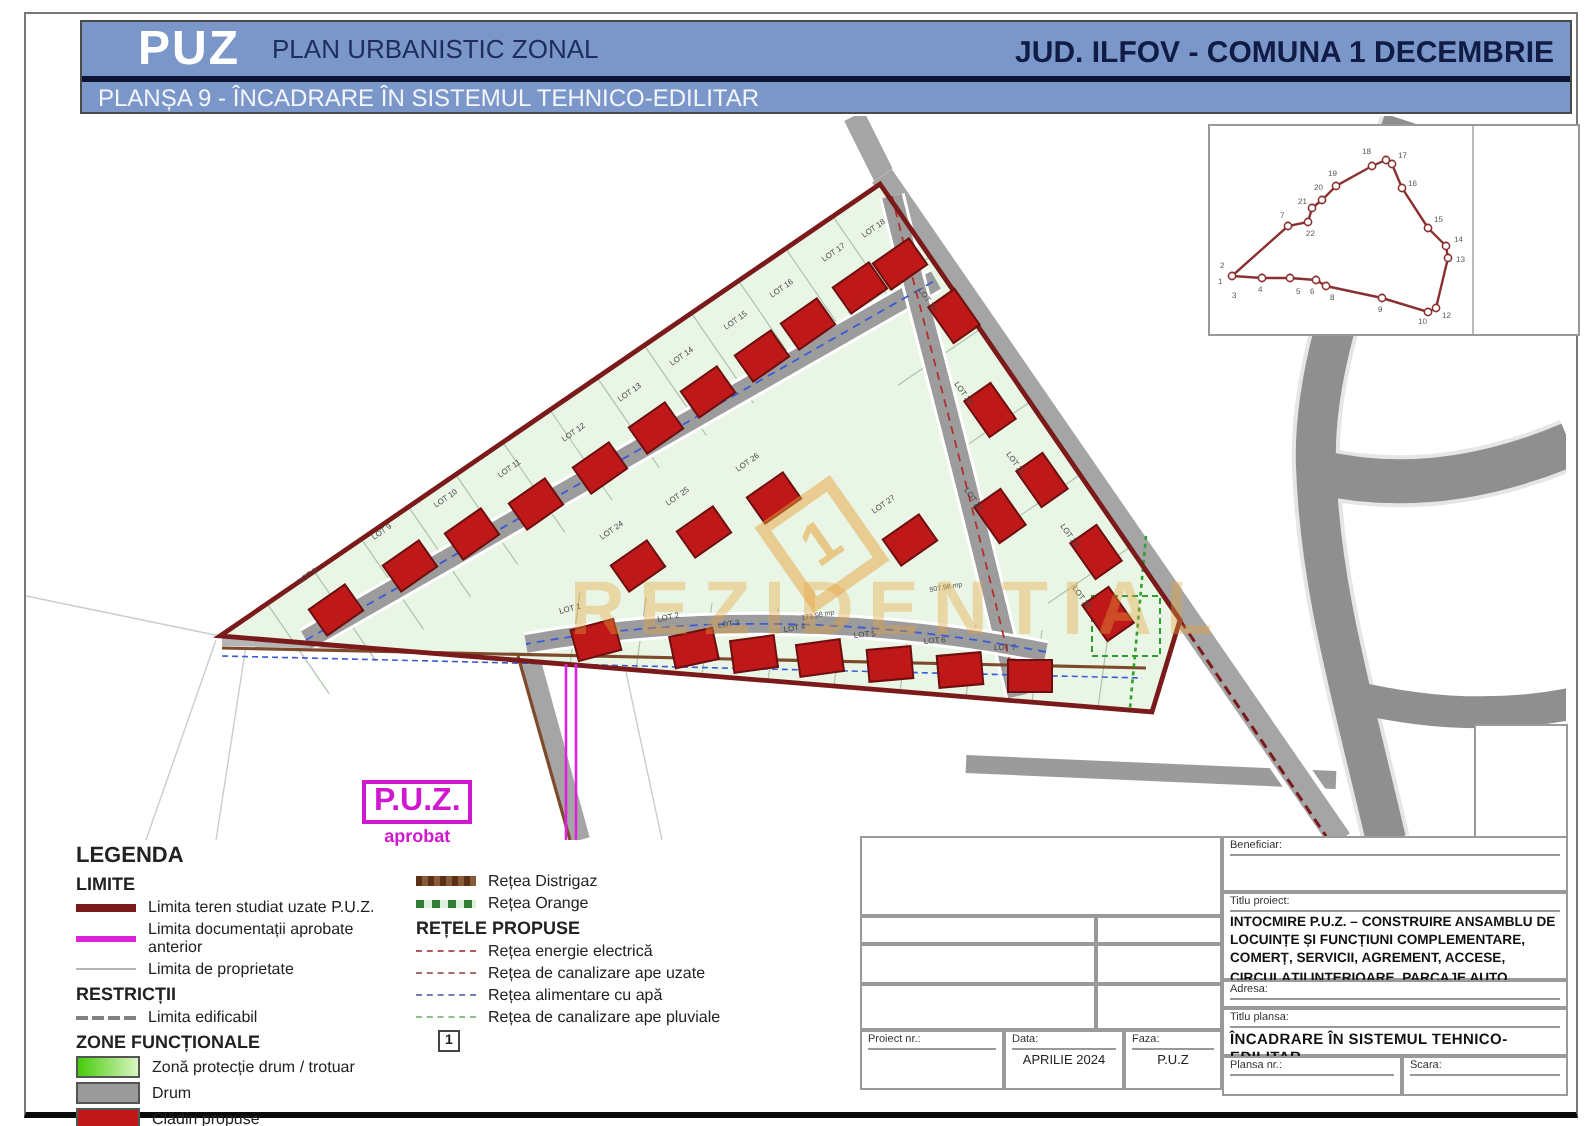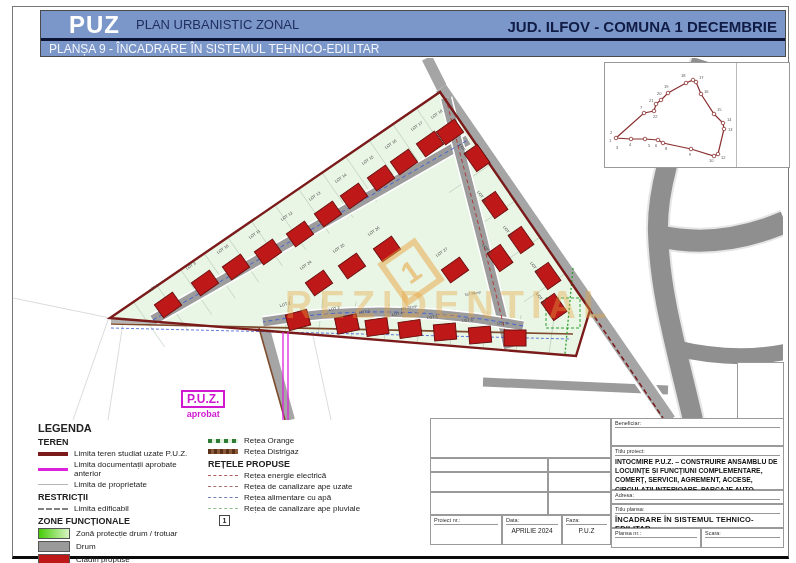"P.U.Z." #puzok .l1 { font-size: 12px -> 16px }
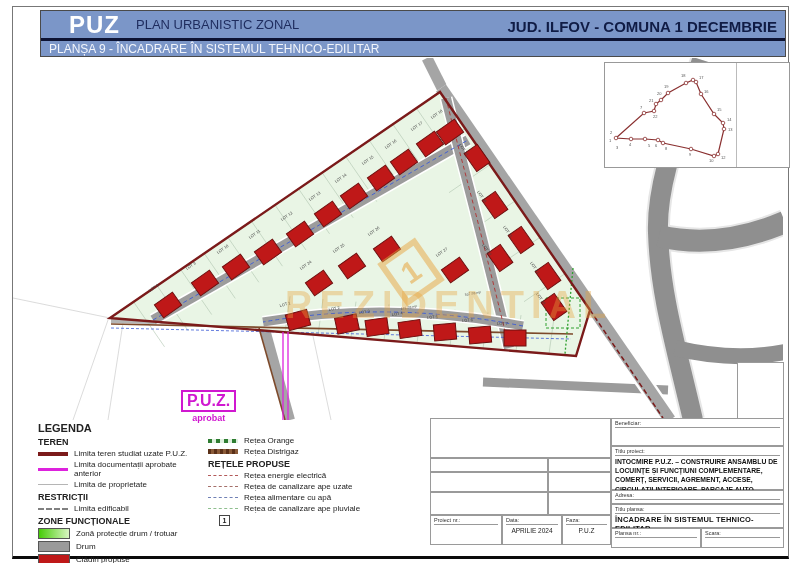"TEREN" div.lg-head { text: TEREN -> LIMITE }
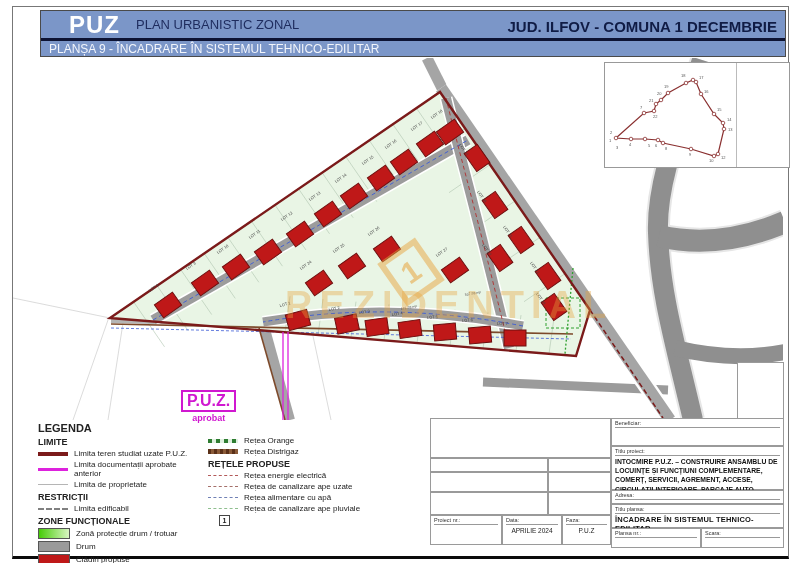"Rețea Orange" div.lg-item { order: before "Rețea Distrigaz" -> after "Rețea Distrigaz" }
